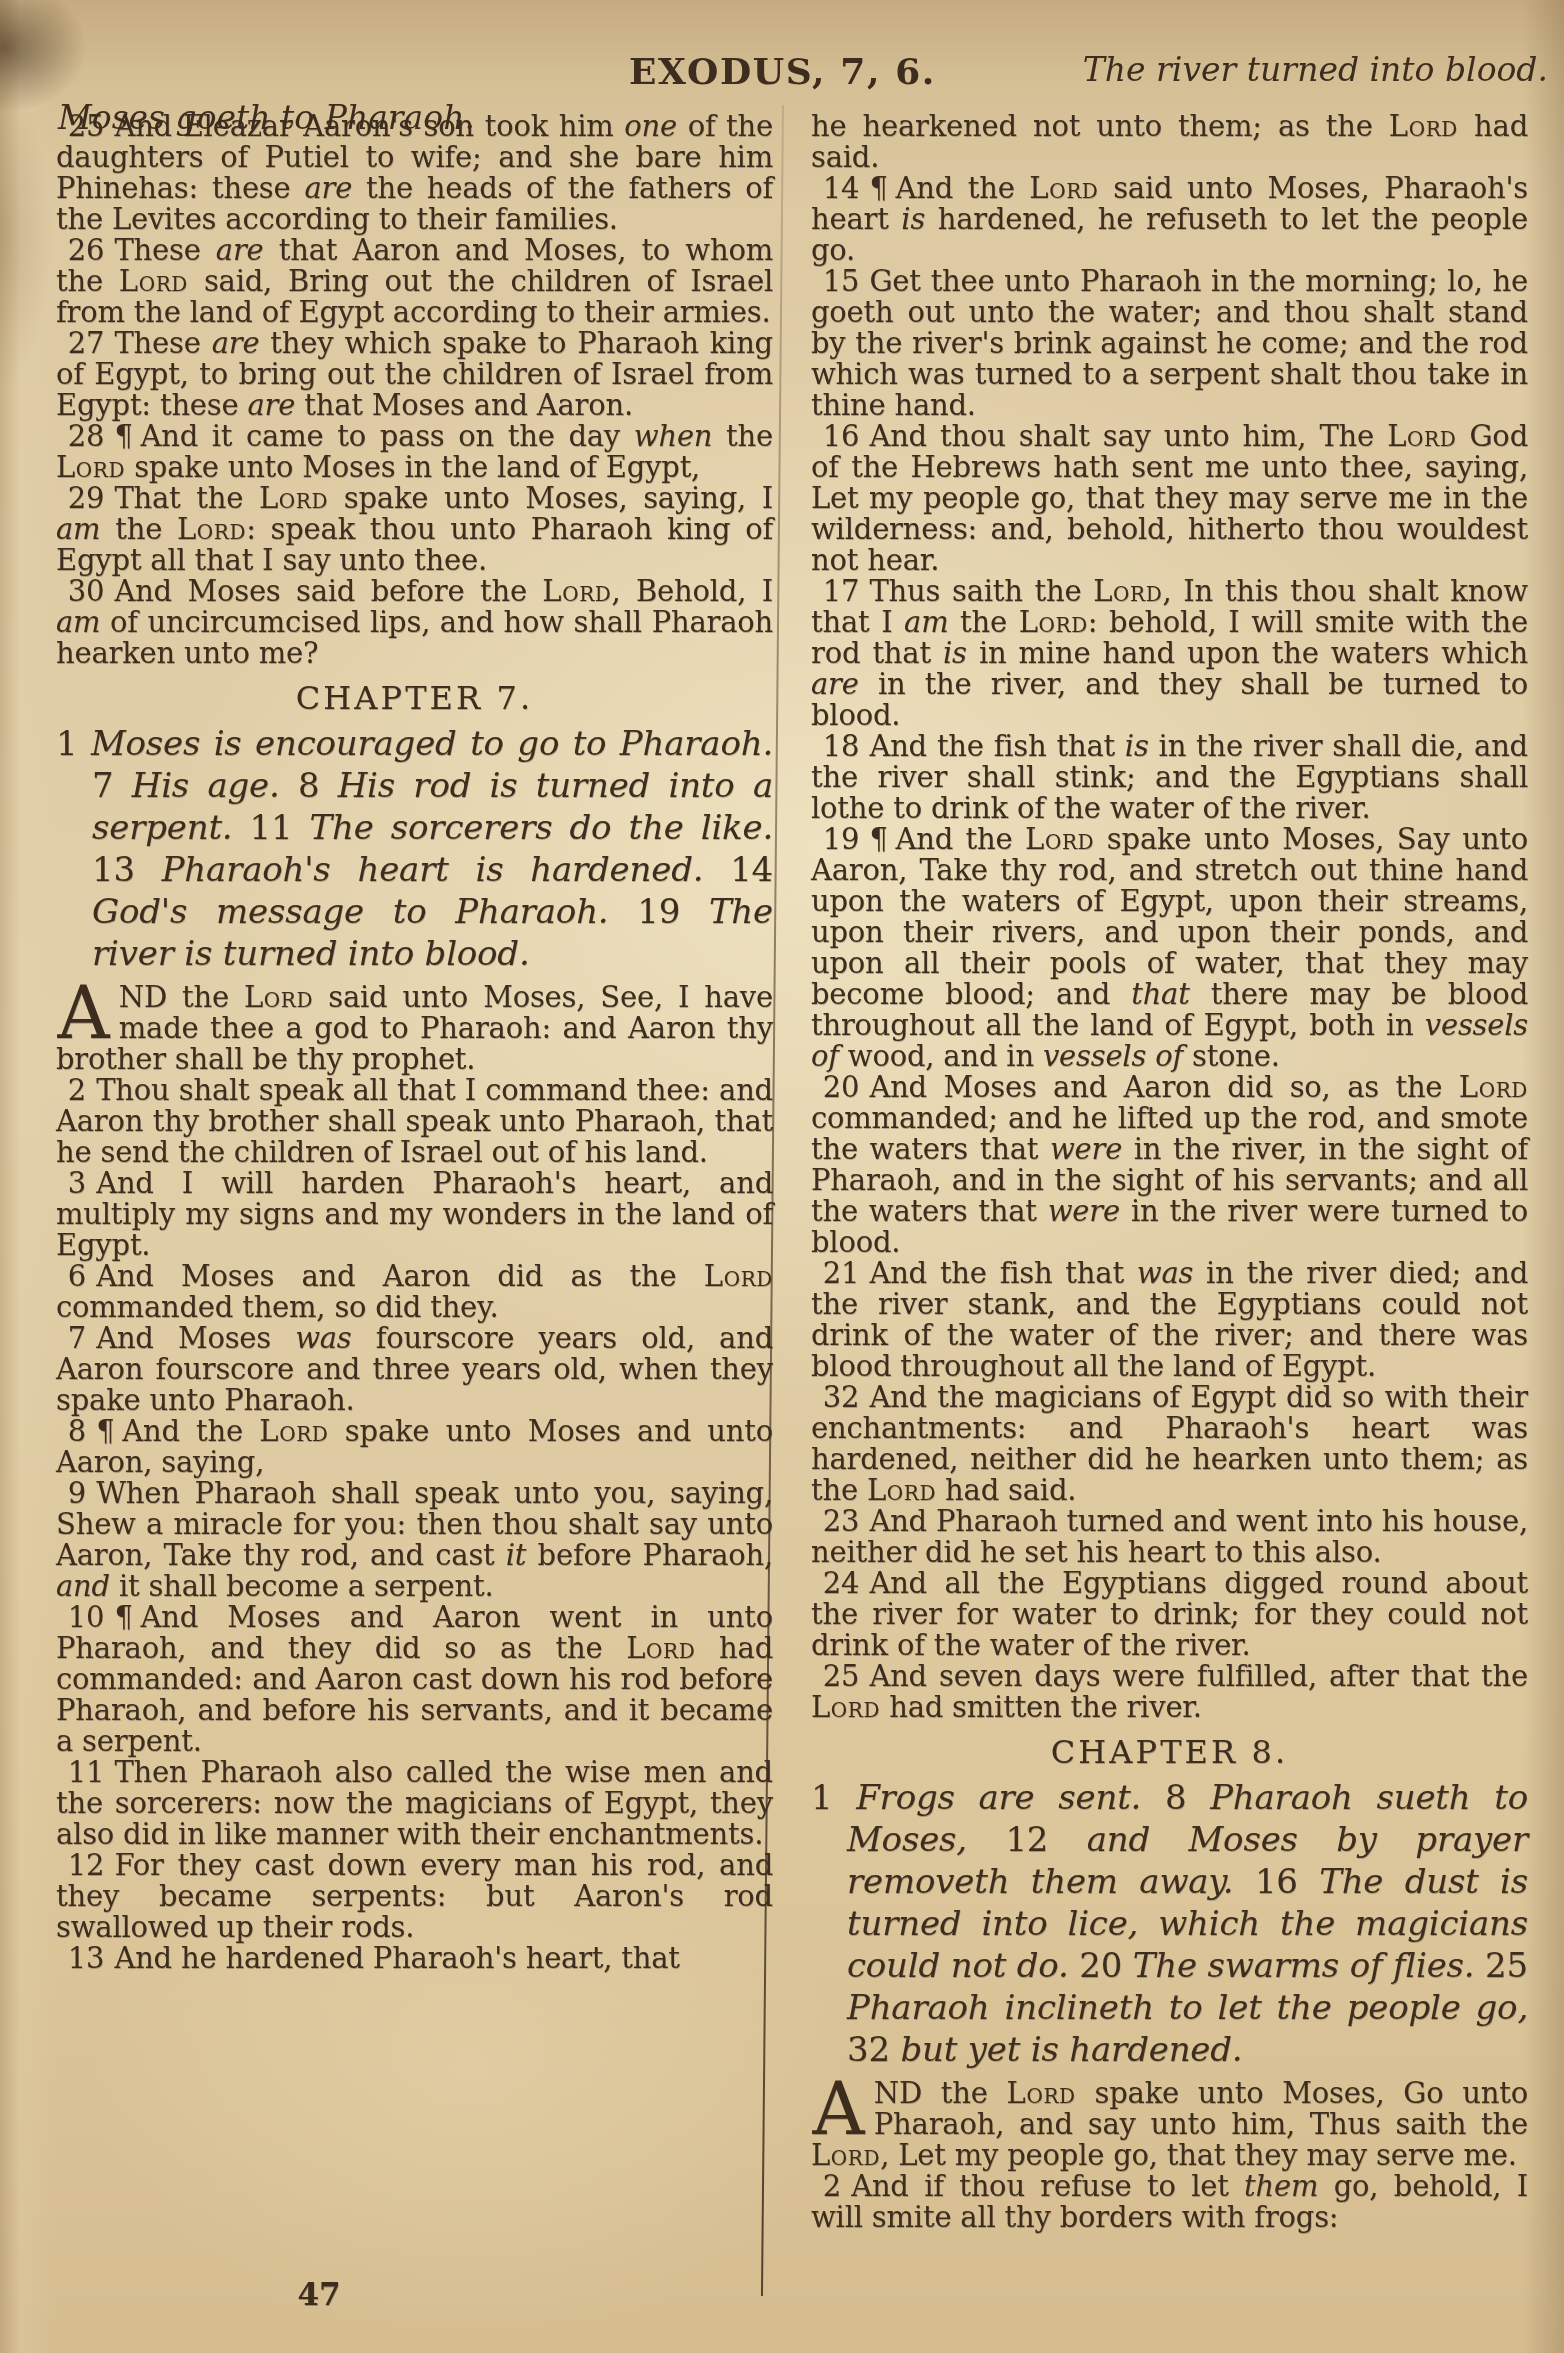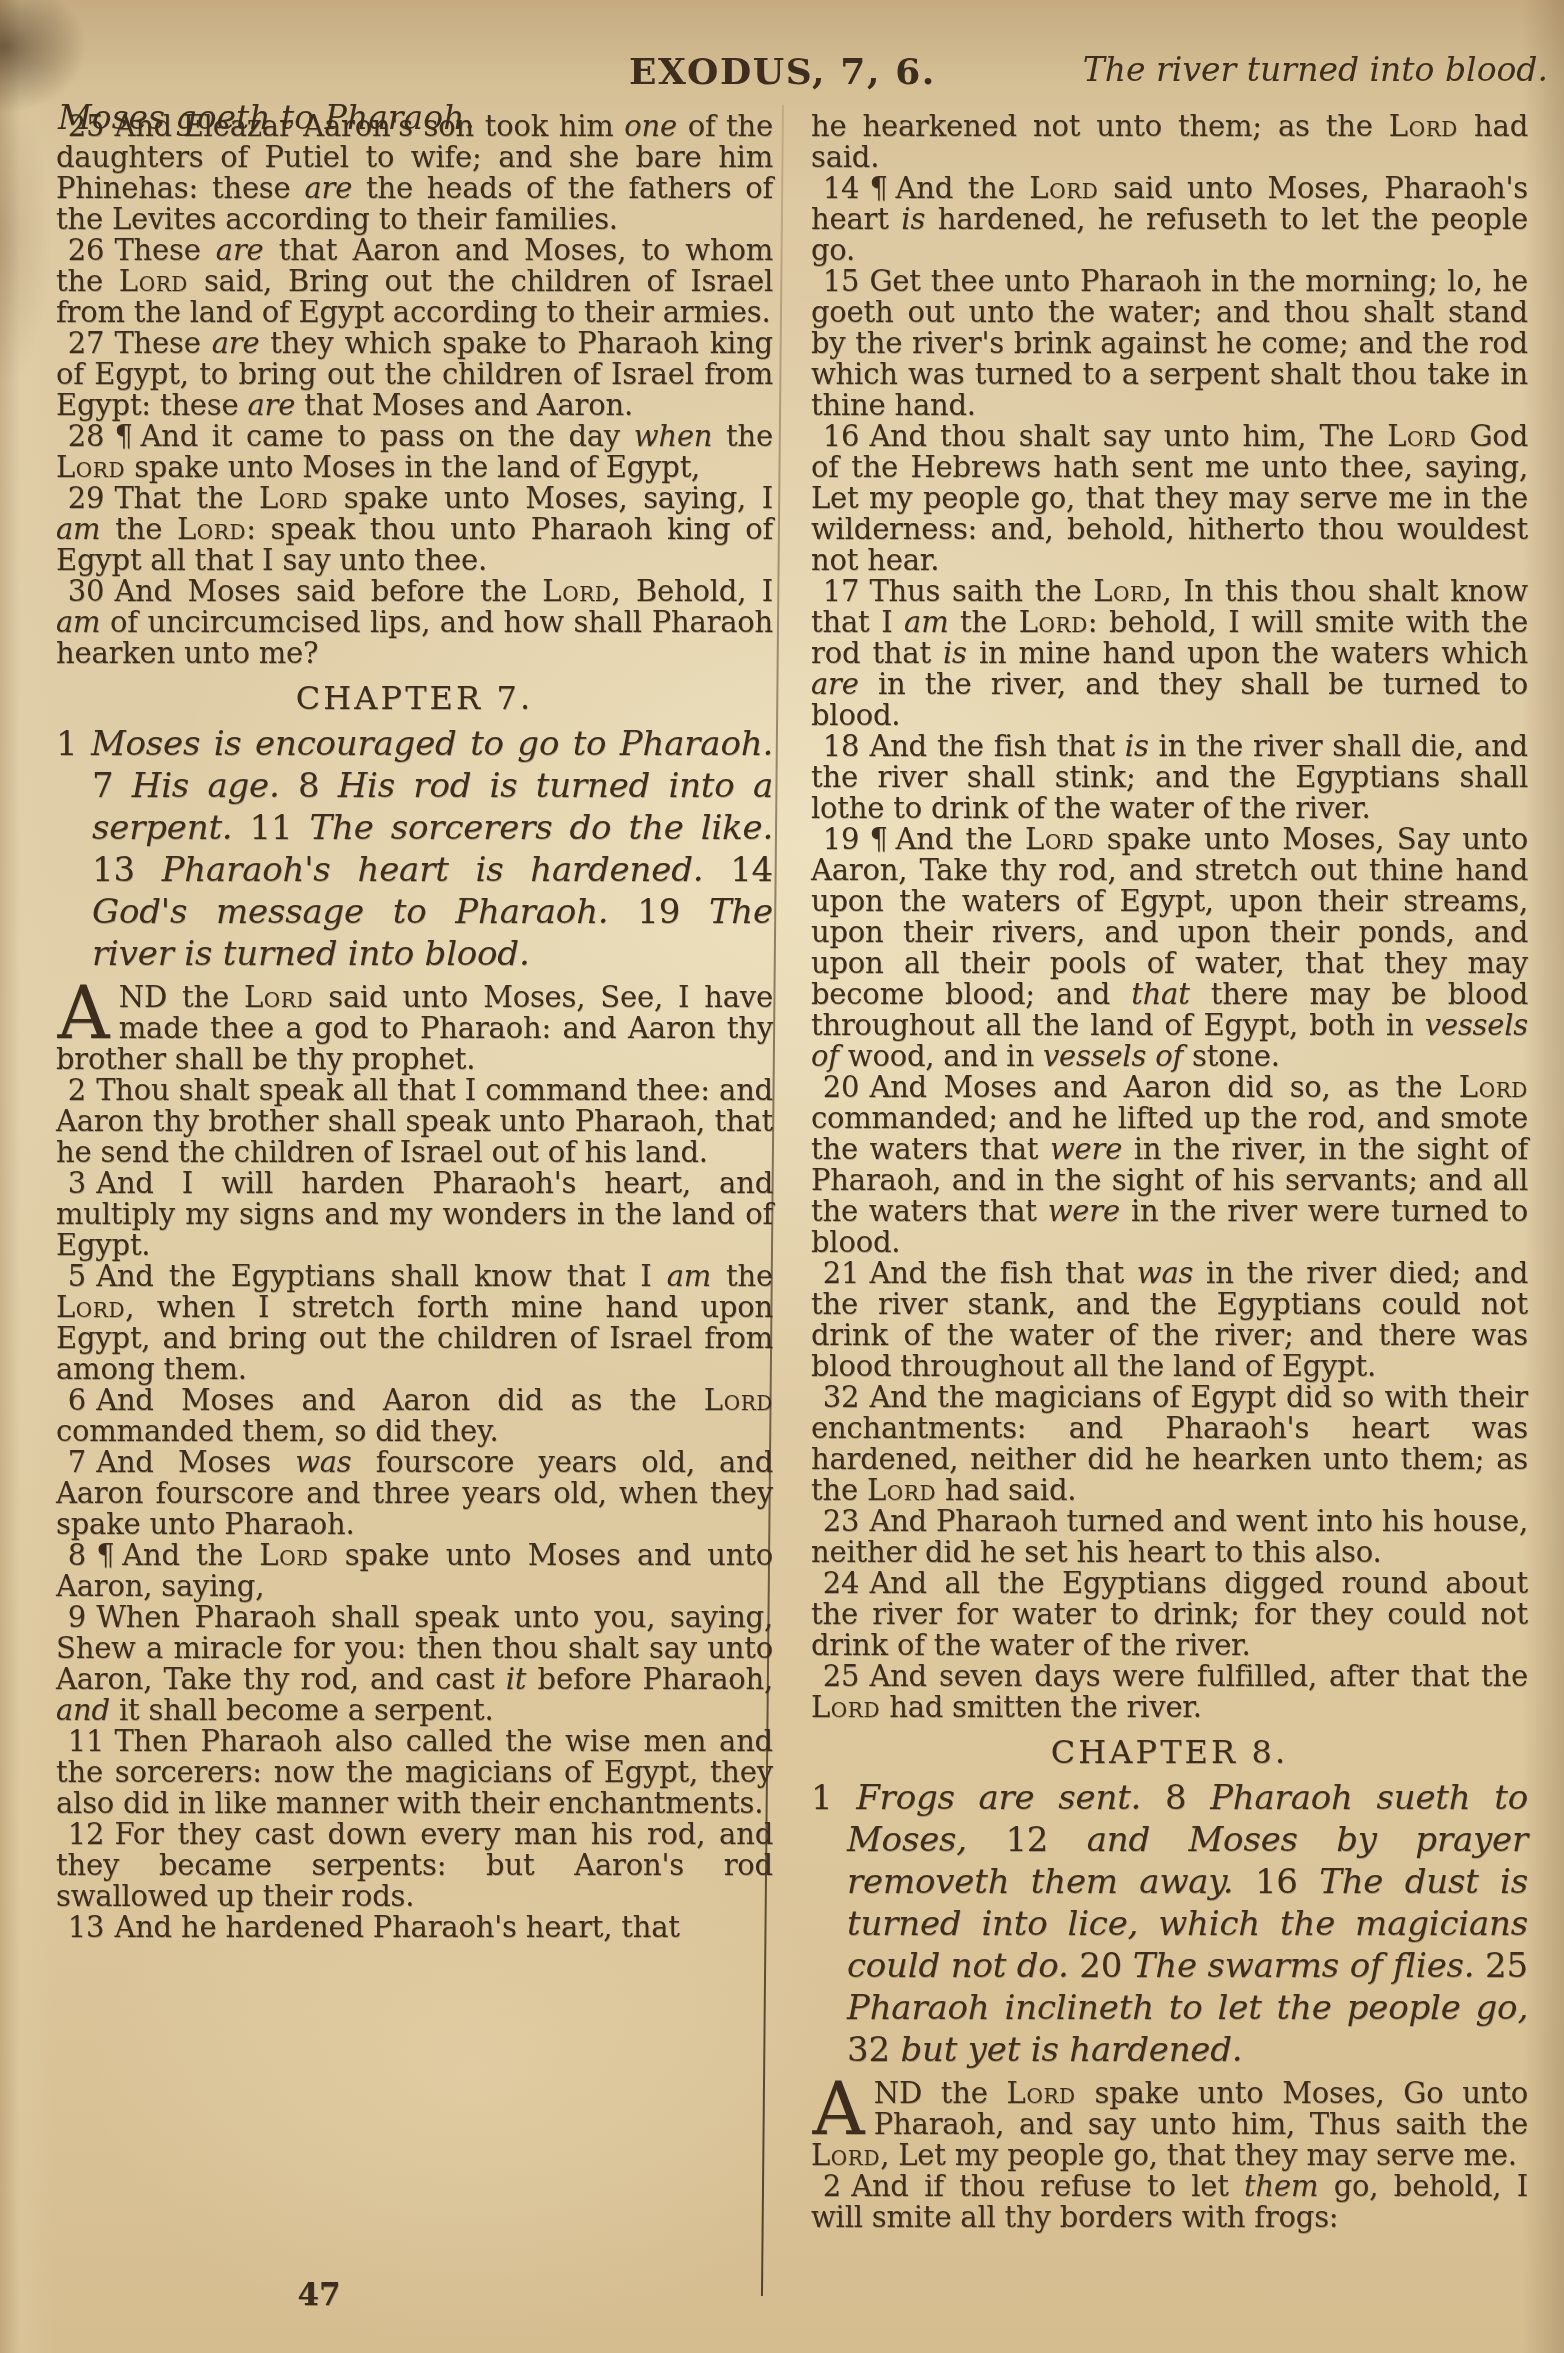"5 And the Egyptians shall" p.verse { html: <p><span>5</span>And the Egyptians shall know that I <i>am</i> the <span>Lord</span>, when I stretch forth mine hand upon Egypt, and bring out the children of Israel from among them.</p> -> none }
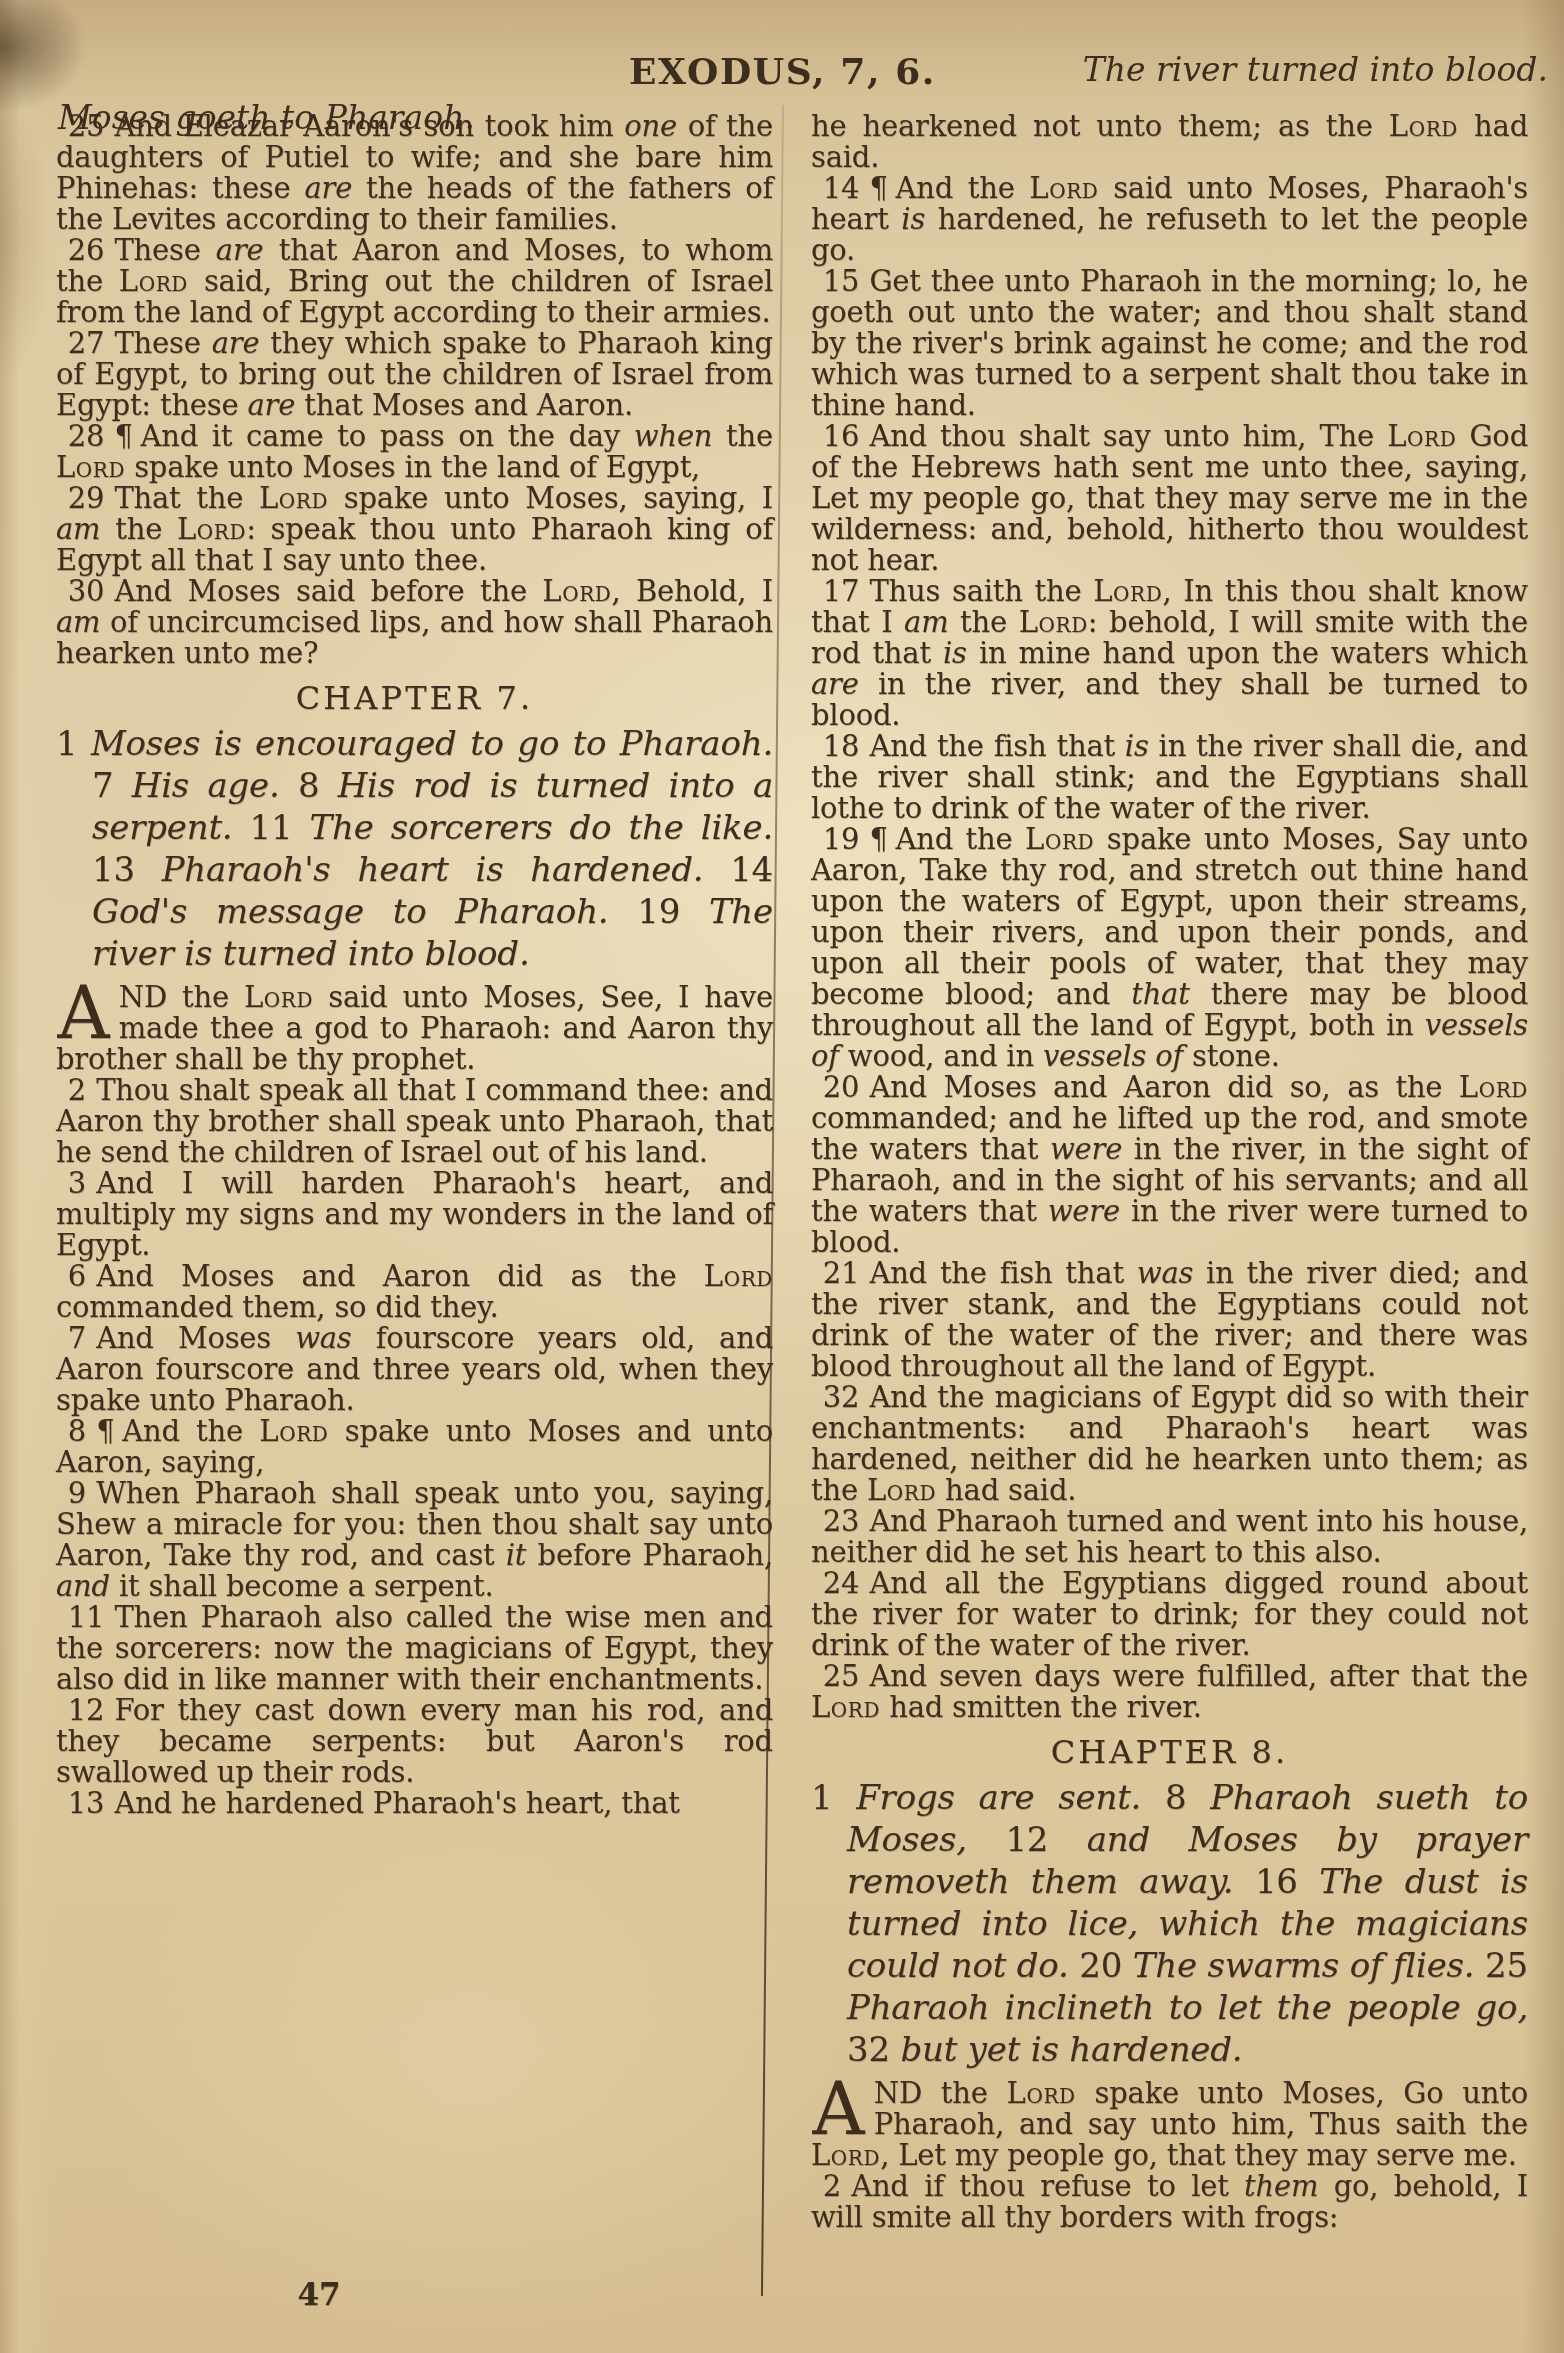"10 ¶ And Moses and" p.verse { html: none -> <p><span>10</span><span>¶</span>And Moses and Aaron went in unto Pharaoh, and they did so as the <span>Lord</span> had commanded: and Aaron cast down his rod before Pharaoh, and before his servants, and it became a serpent.</p> }
